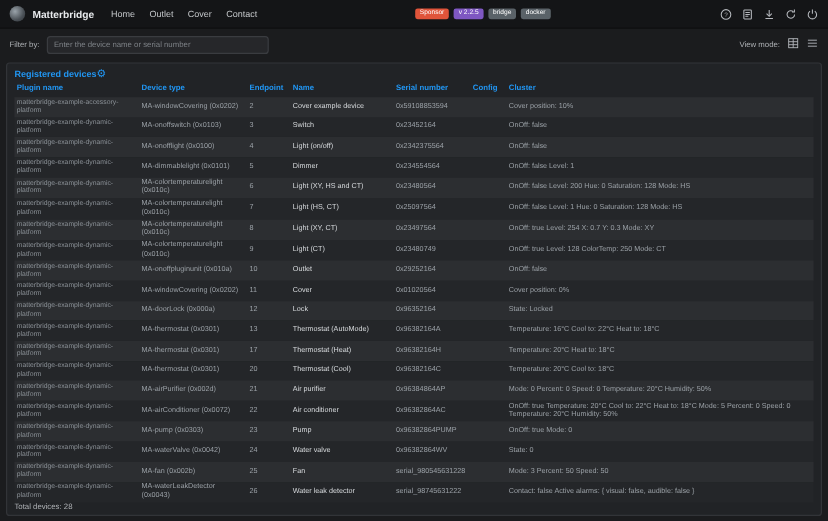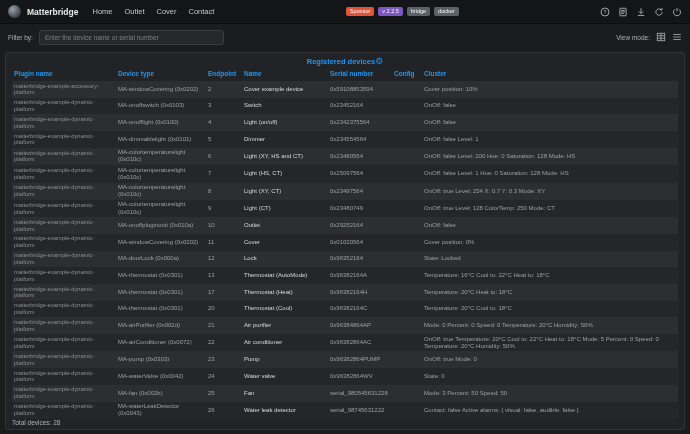"Registered devices" .panel-top { justify-content: center -> flex-start }
